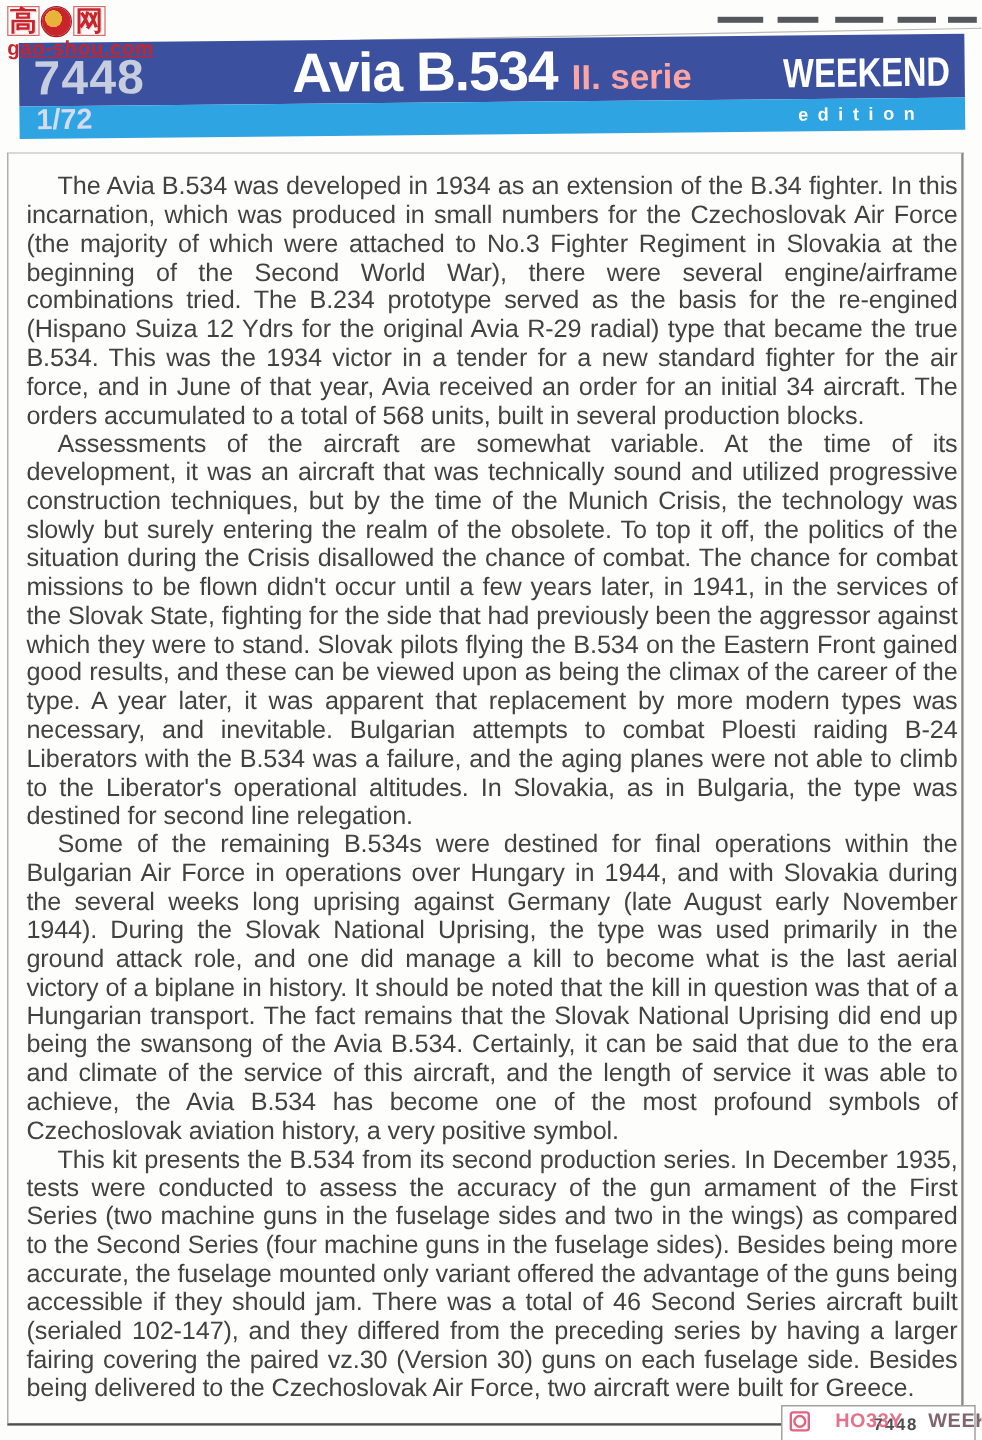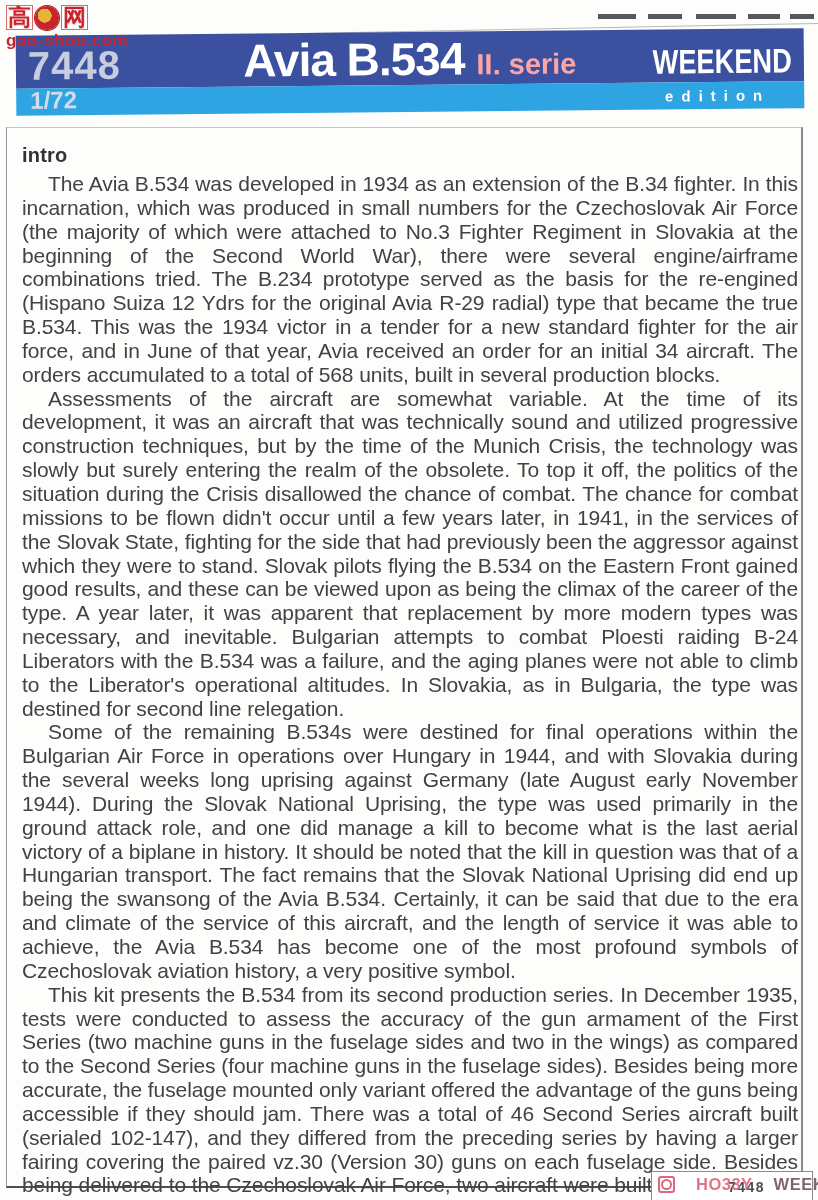"intro" h2 { html: <h2>intro</h2> -> none }
